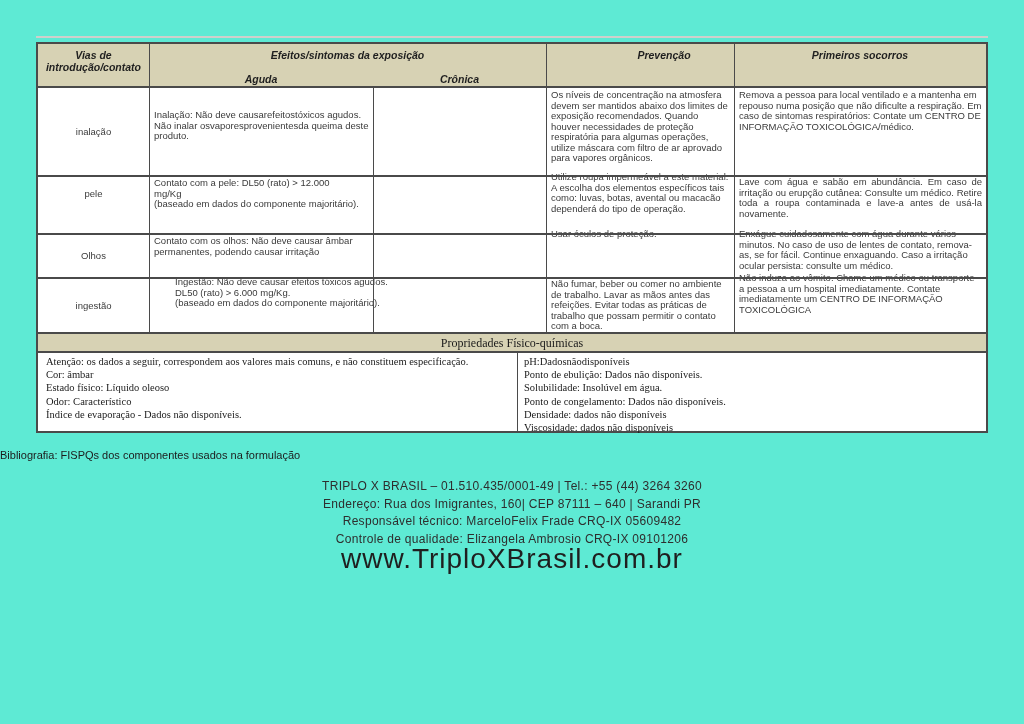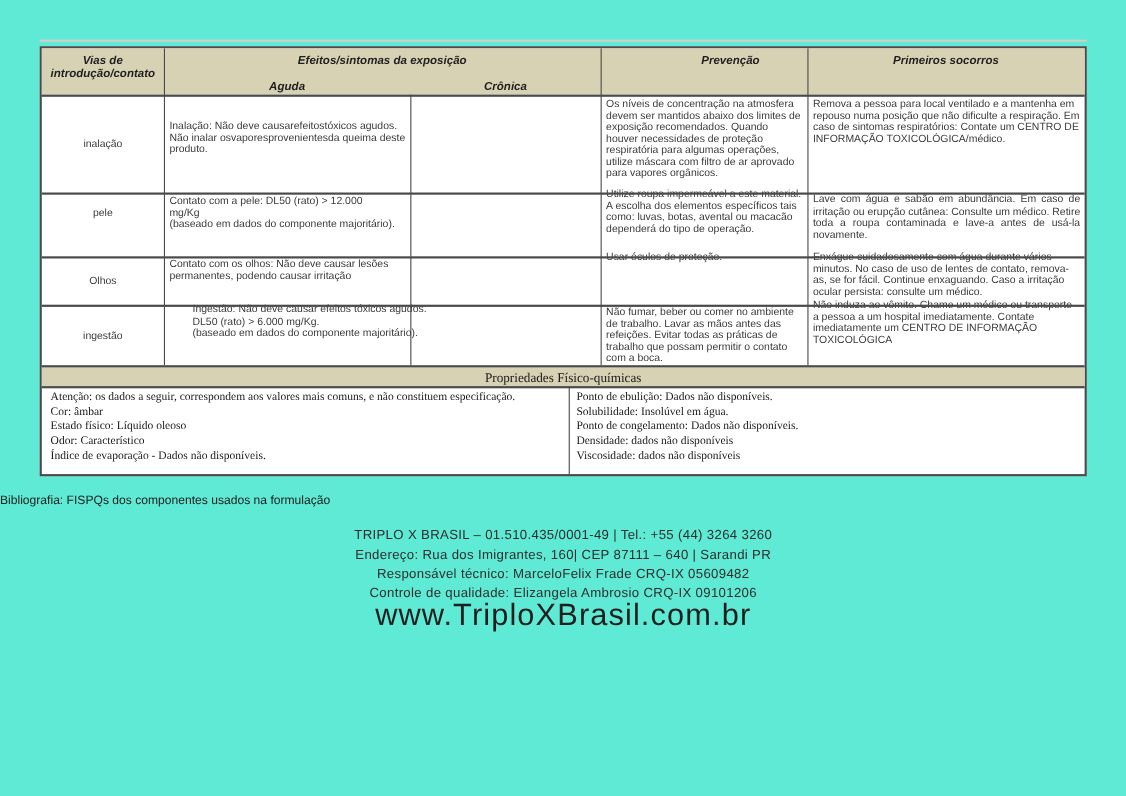"Contato com os olhos: Não" div.cell { text: lesões -> âmbar }
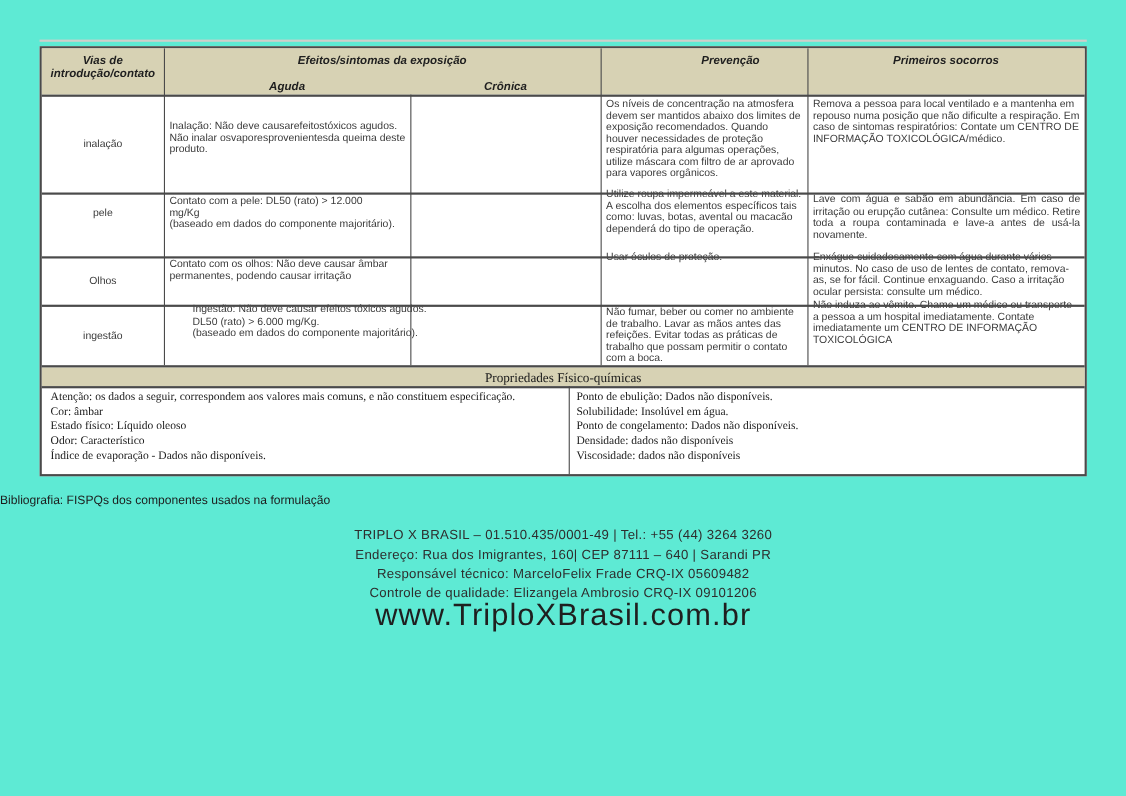"pH:Dadosnãodisponíveis" div.props-line { html: none -> <div>pH:Dadosnãodisponíveis</div> }
